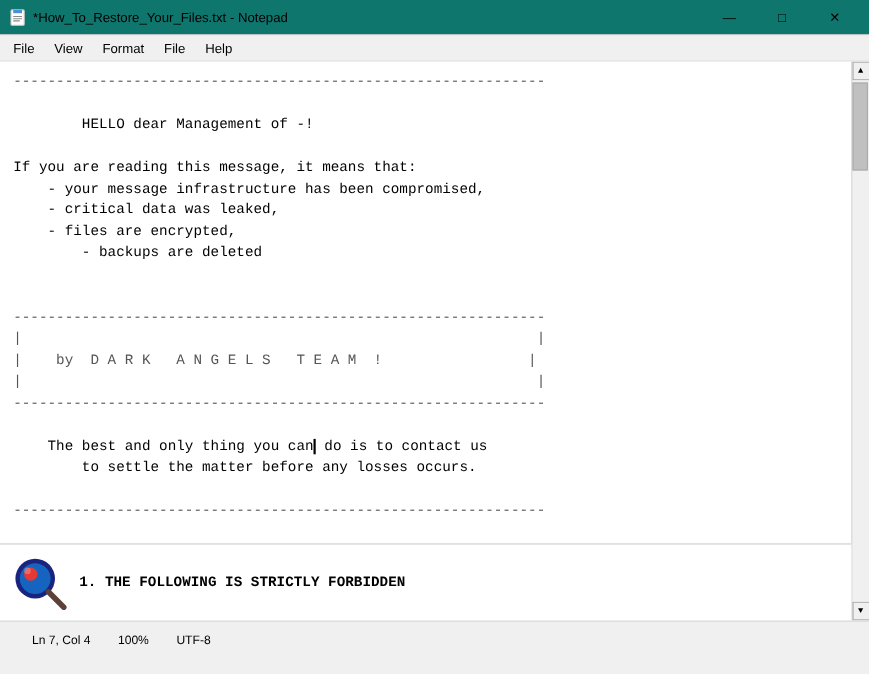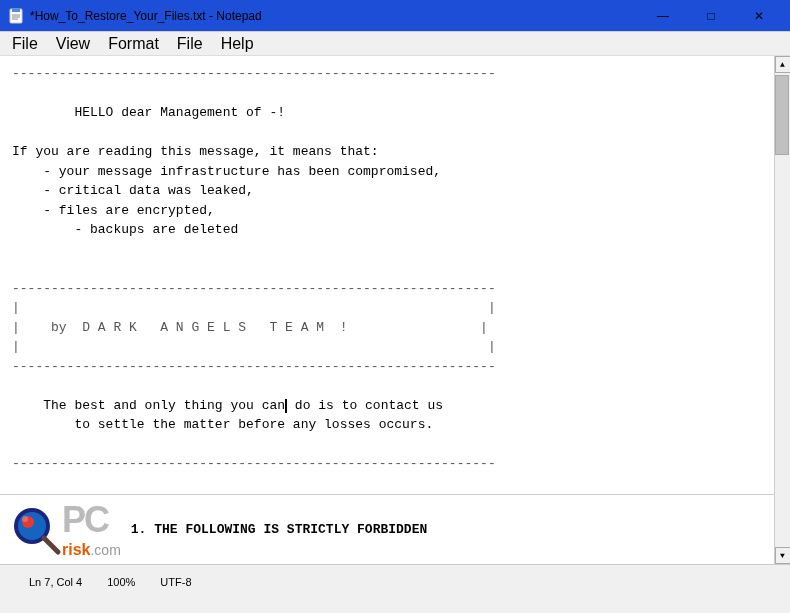"*How_To_Restore_Your_Files.txt - Notepad" .titlebar { background: #1d4ed8 -> #0f766e }
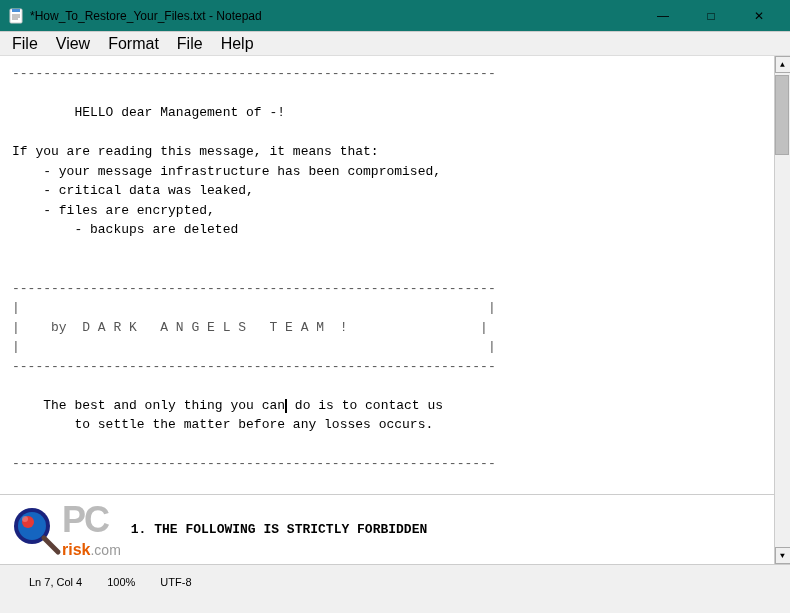"File" .menu-item { font-size: 16px -> 12px }
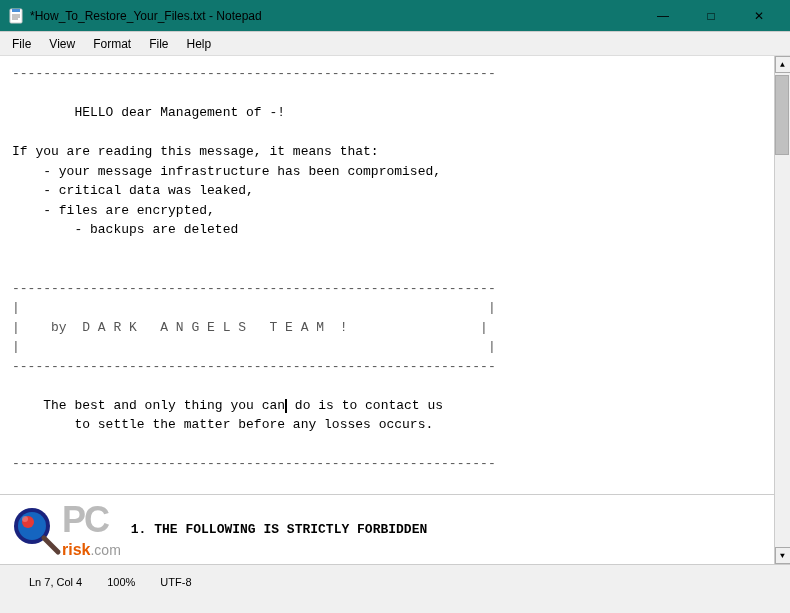"PC" div { html: <div> <span>PC</span> <br> <span>risk</span><span>.com</span> </div> -> none }
